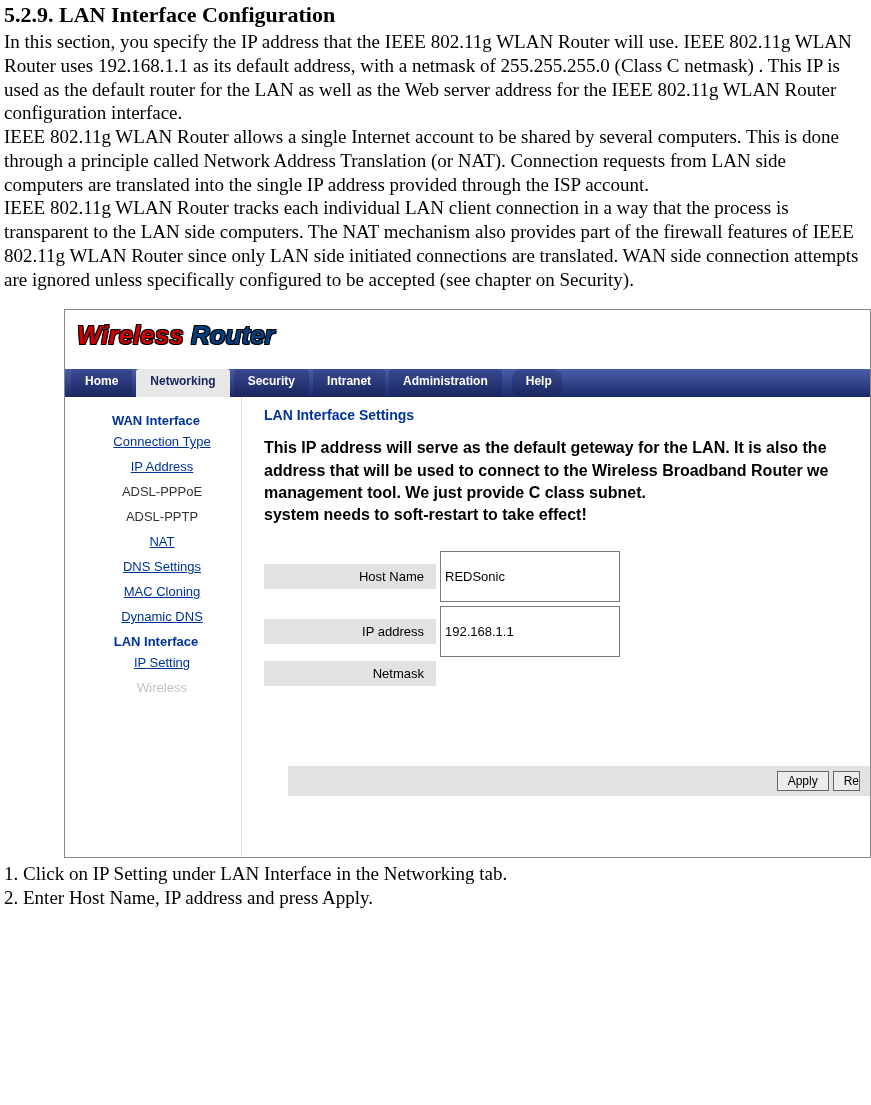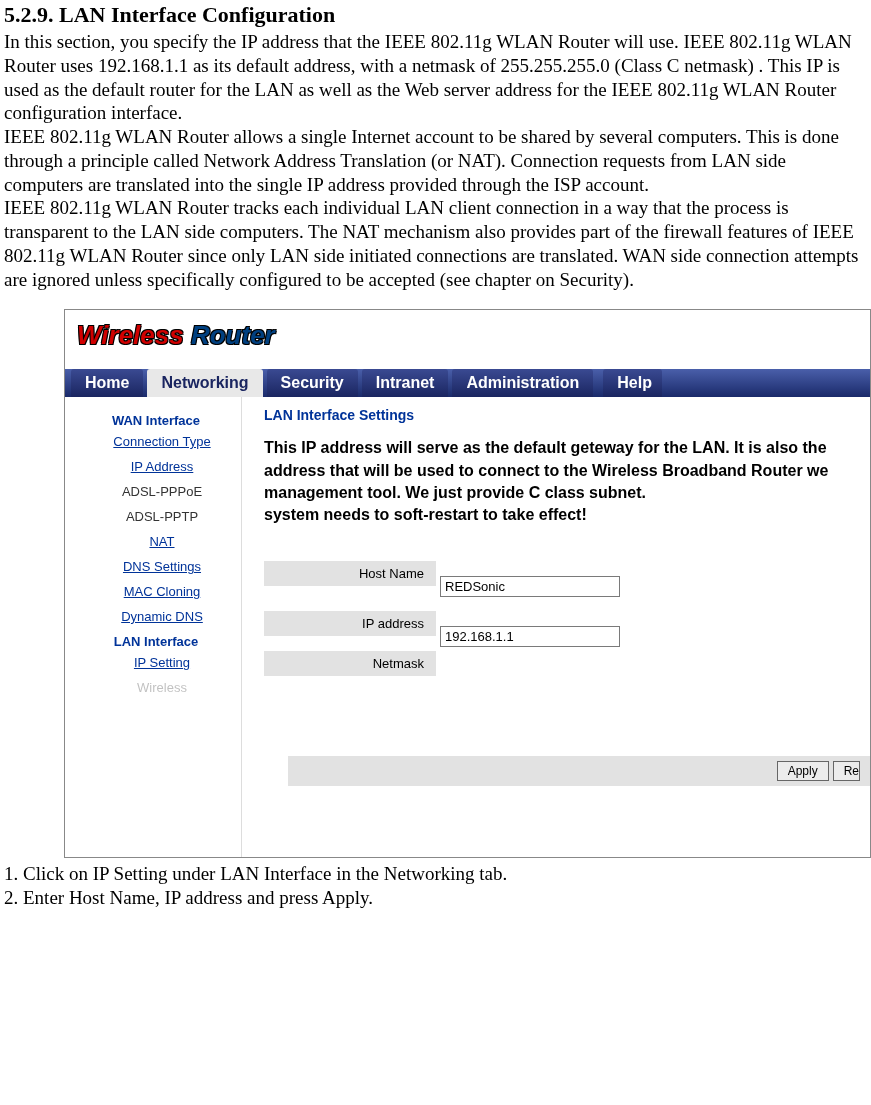"Home" .nav-tab { font-size: 16px -> 12px }
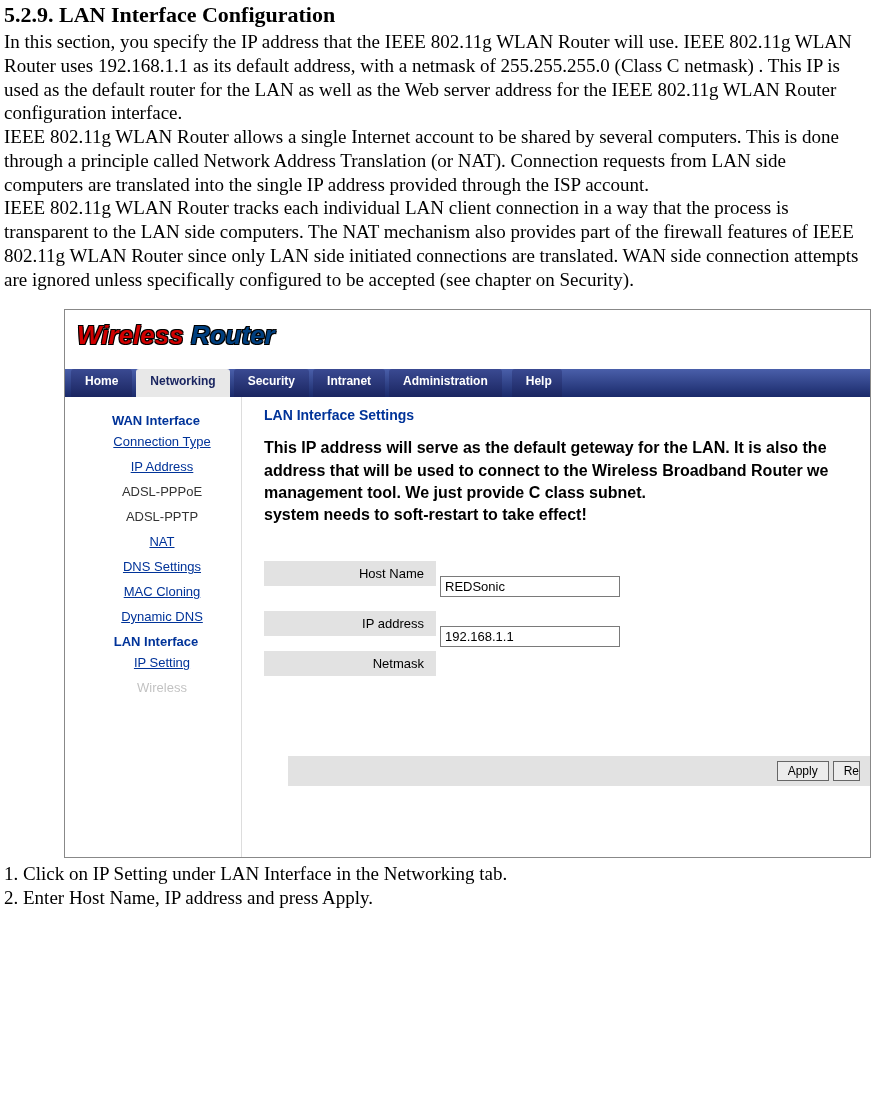"Help" .nav-tab.help { border-radius: none -> 9px }
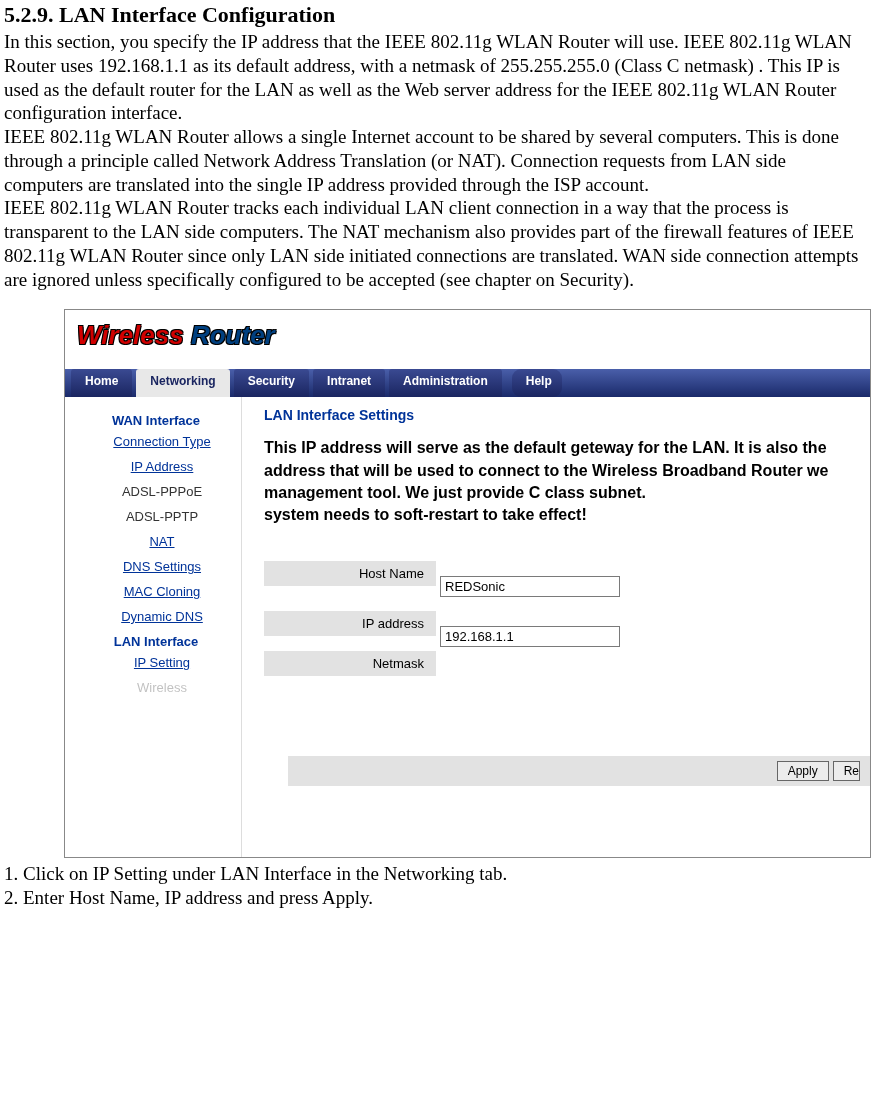"REDSonic" .form-input { margin-top: 25px -> none; padding: 1px 4px -> 16px 4px }
